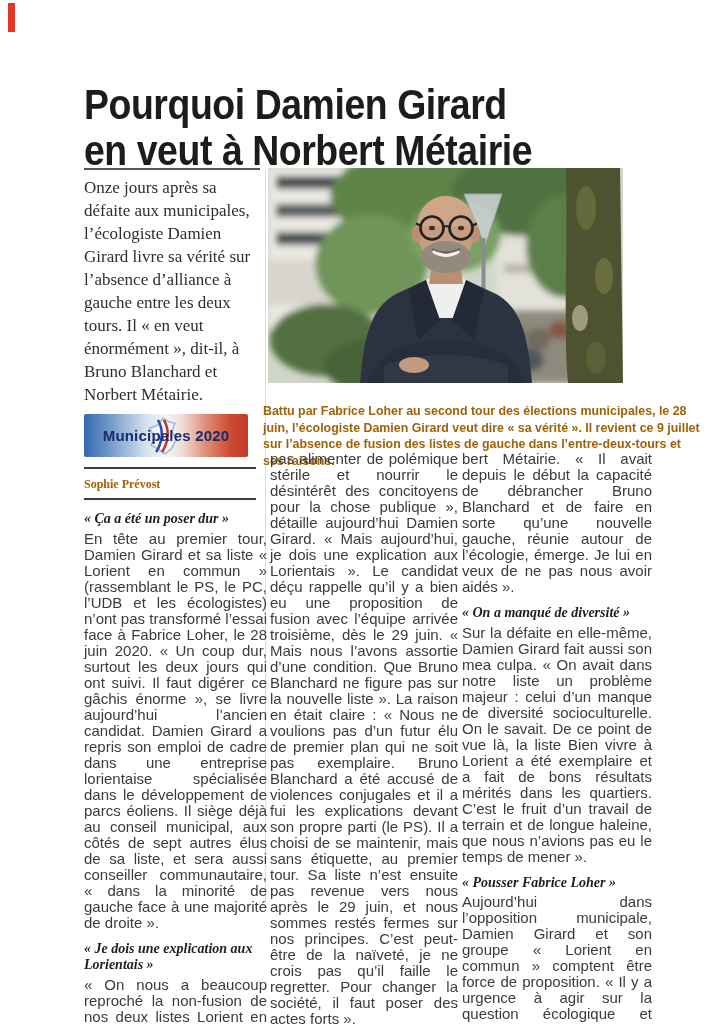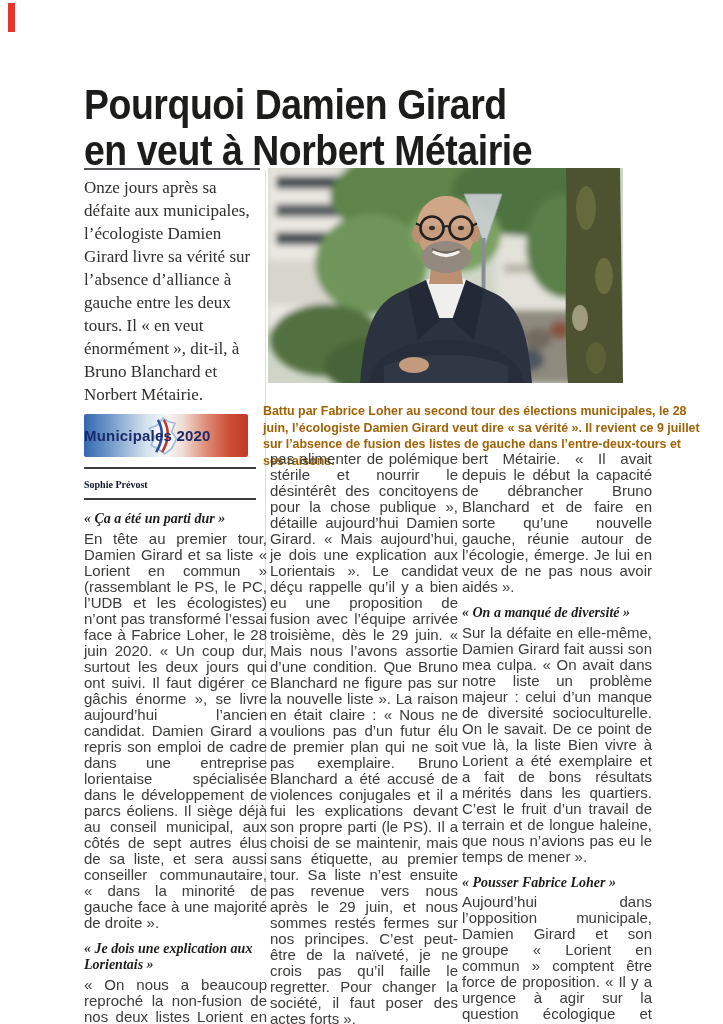"Municipales 2020" .badge { justify-content: none -> center }
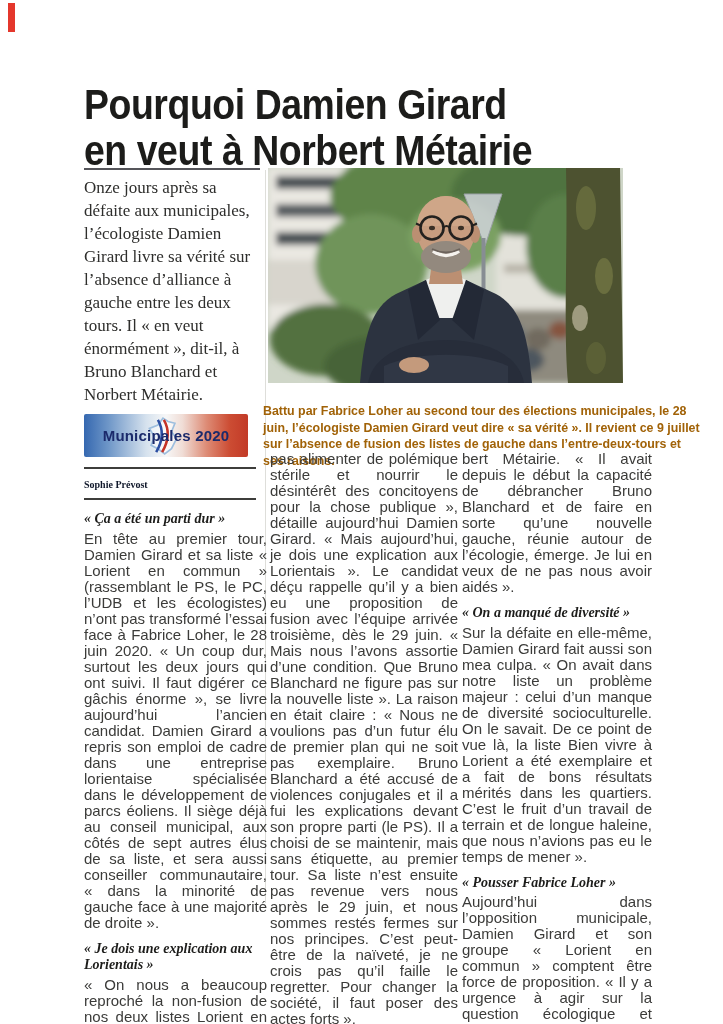"Sophie Prévost" .byline { color: #0f172a -> #a16207; font-size: 10px -> 12px }
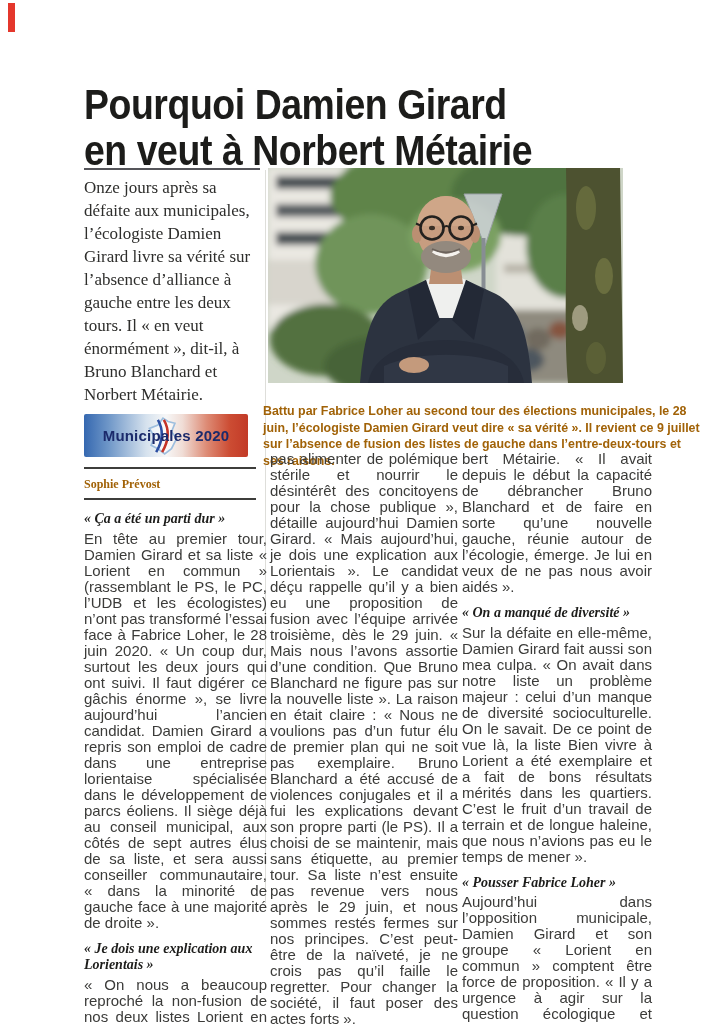"« Ça a été un" h3.sh { text: parti -> poser }
